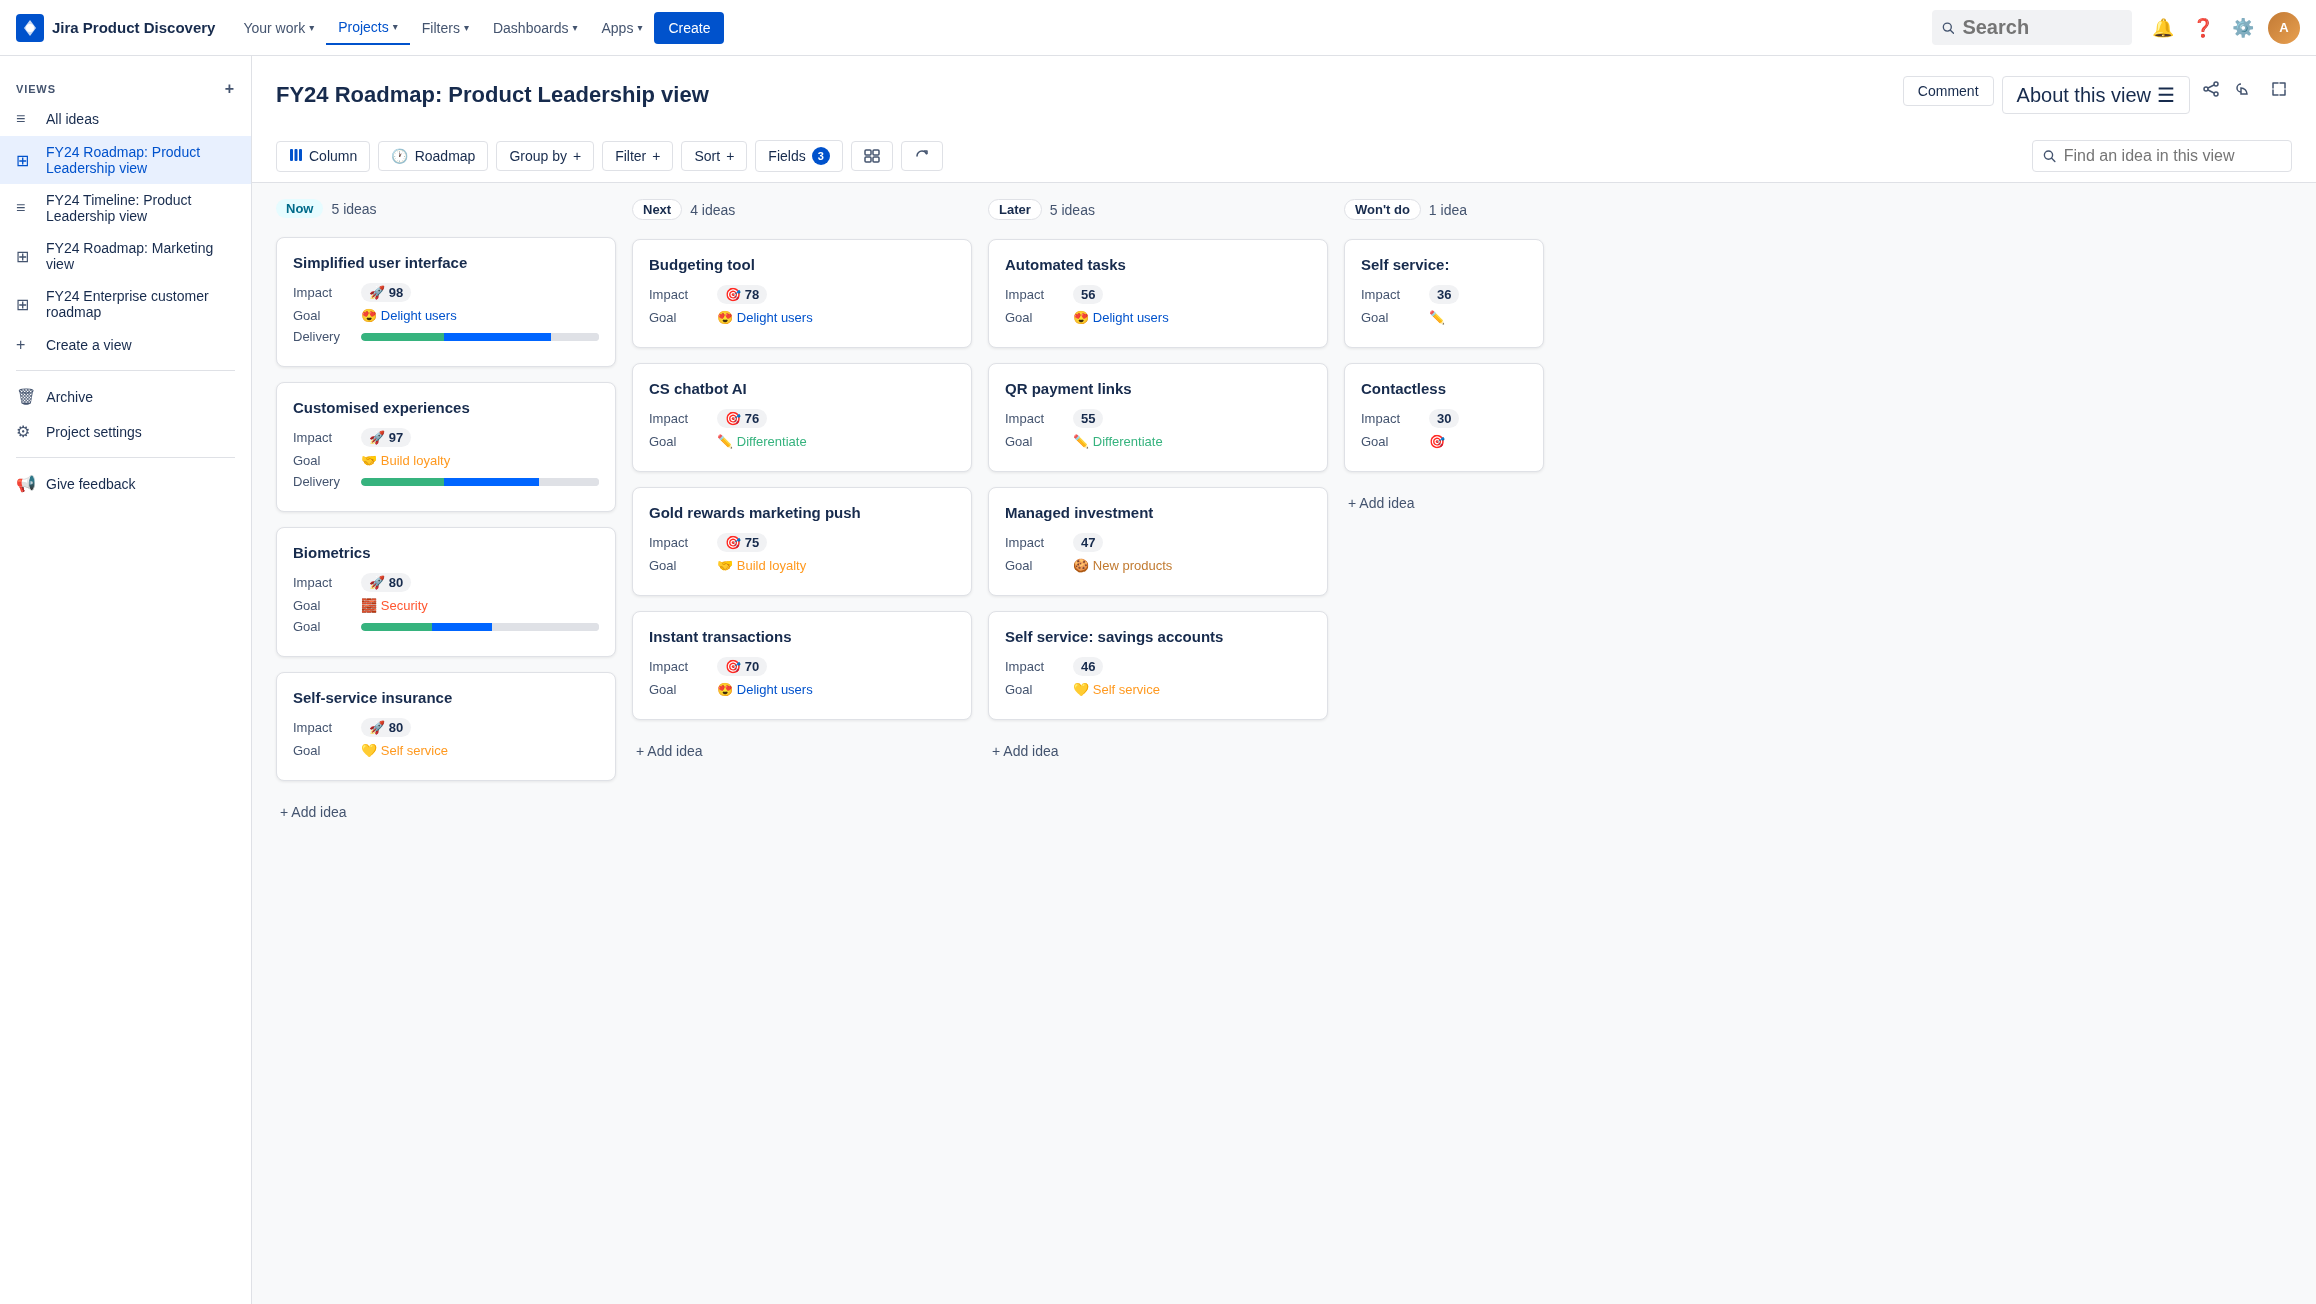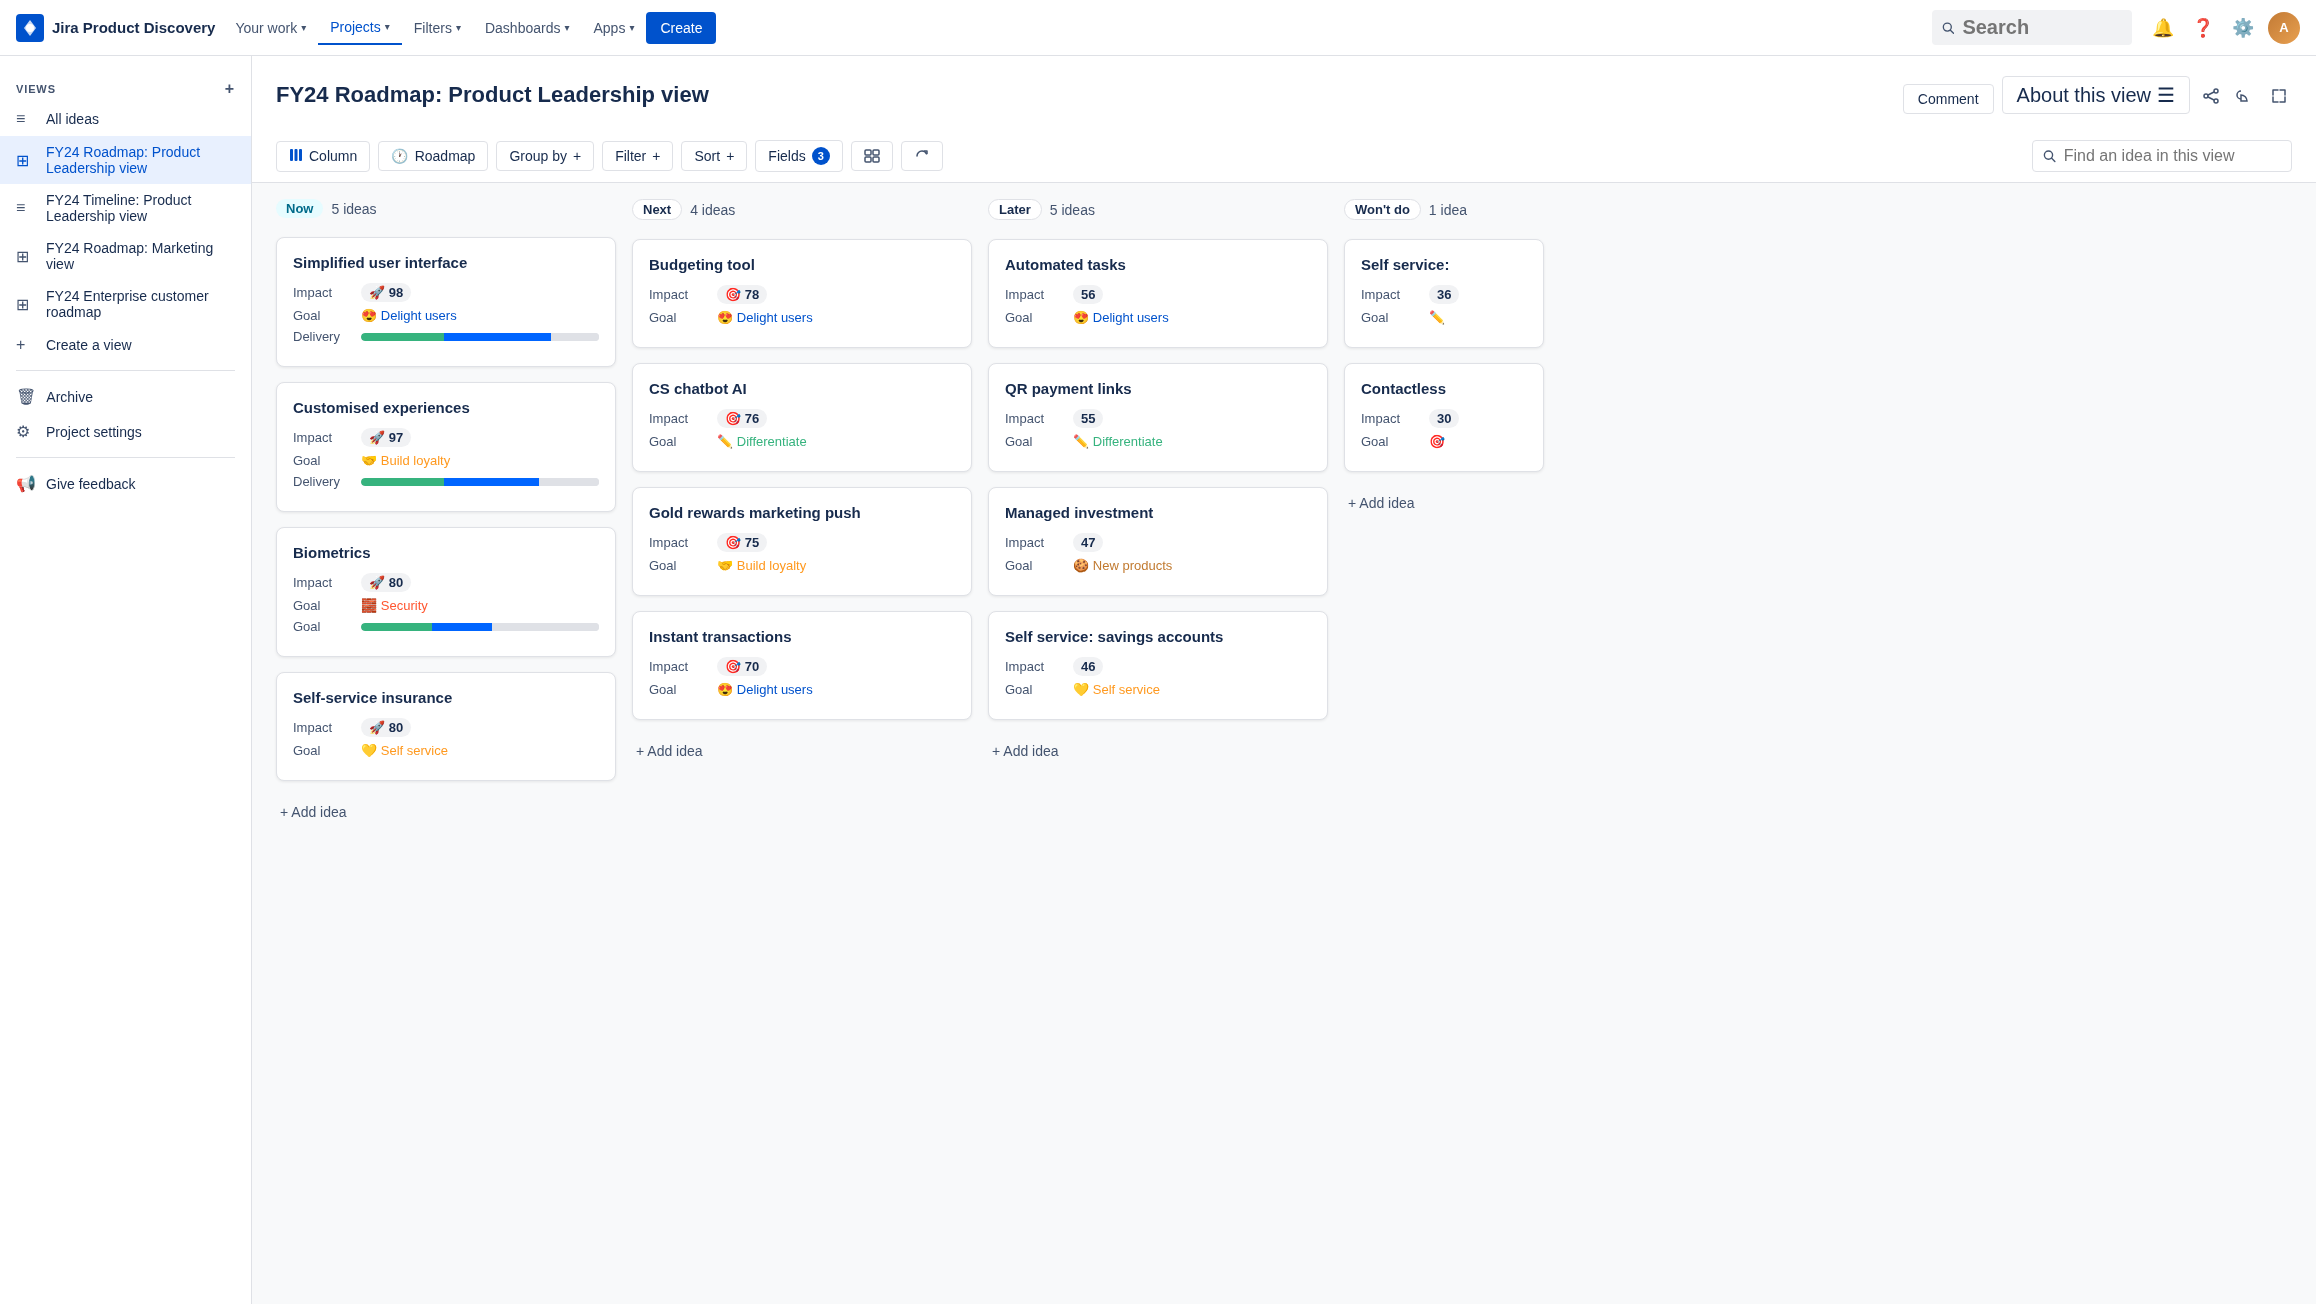"Jira Product Discovery" .topnav-logo { margin-right: none -> 8px }
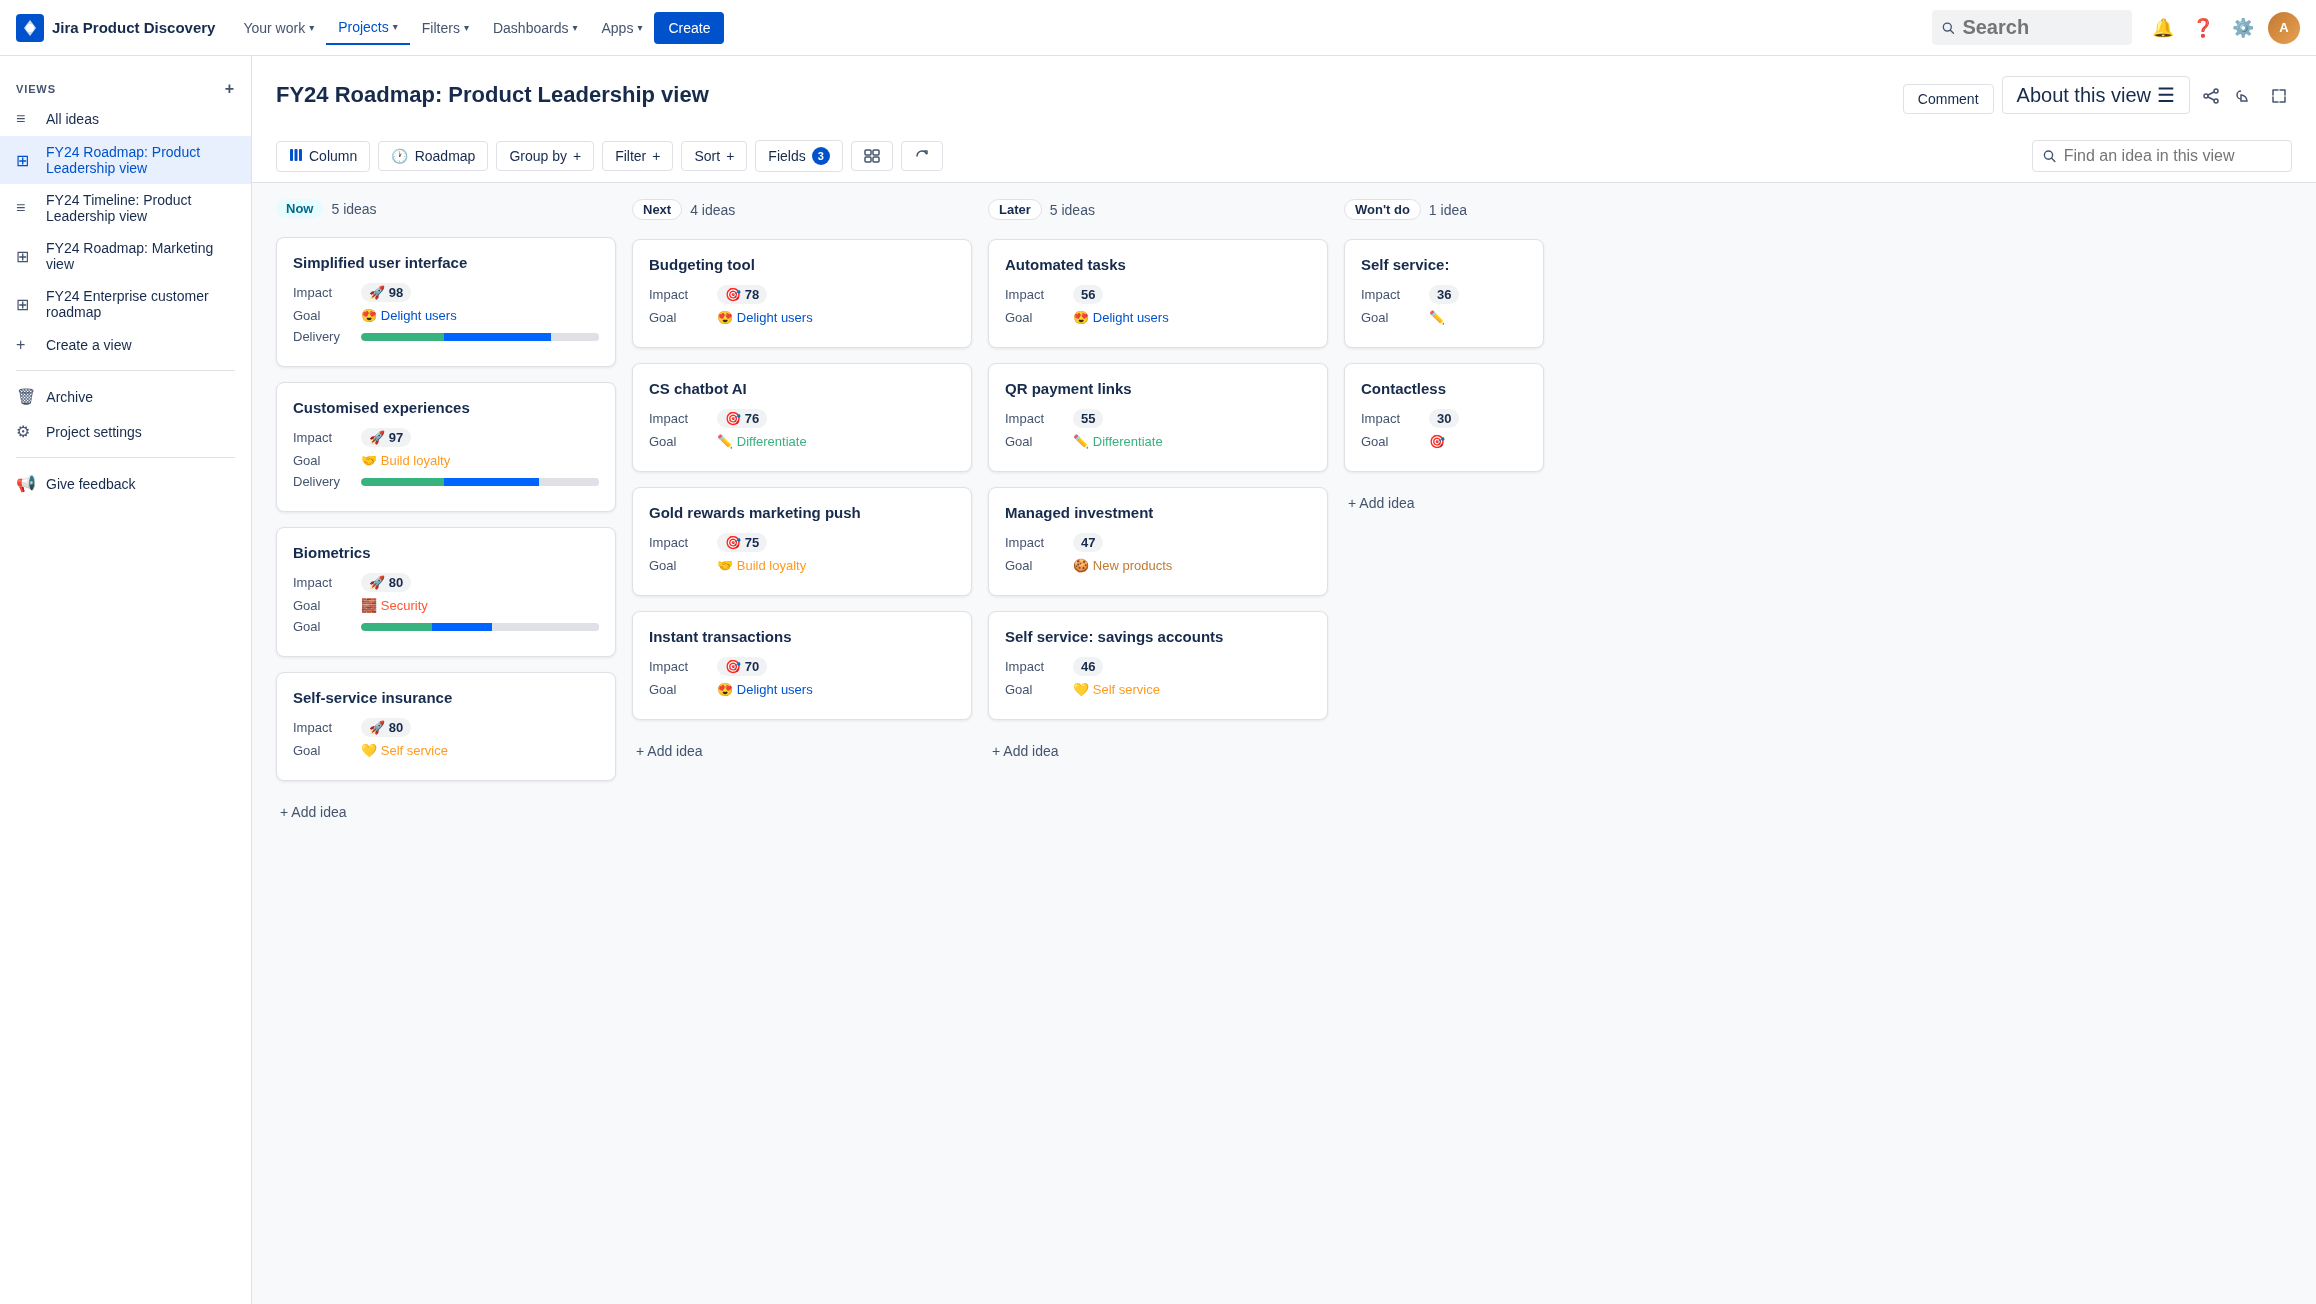"Comment" .page-header-actions { align-items: flex-end -> flex-start }
